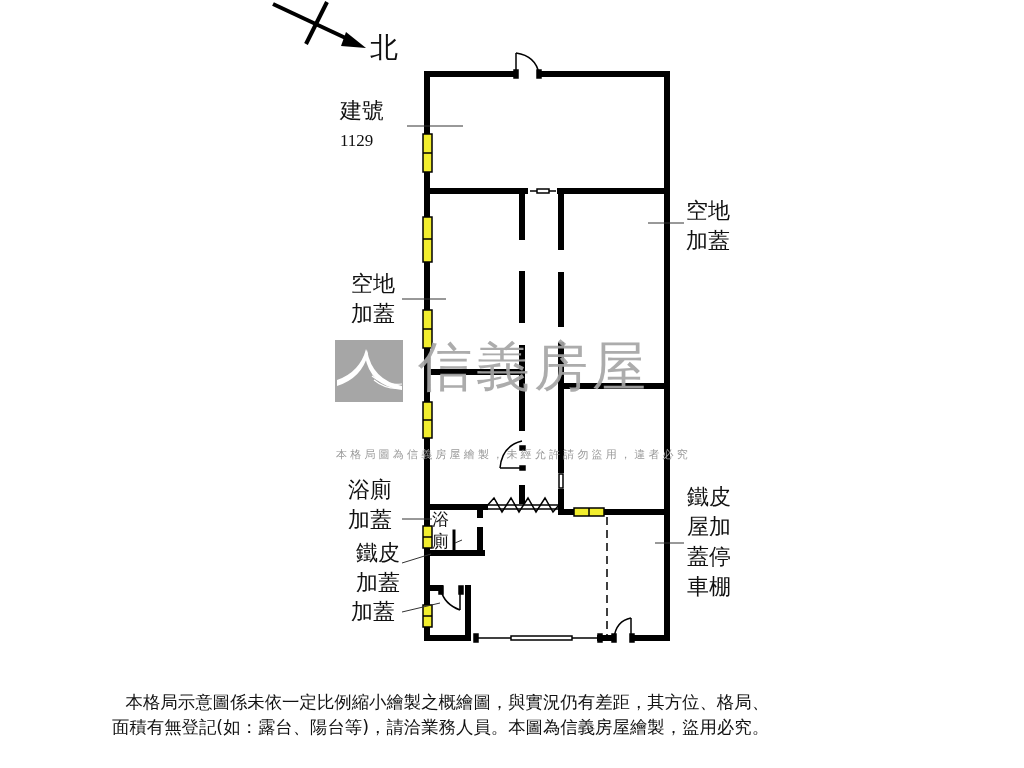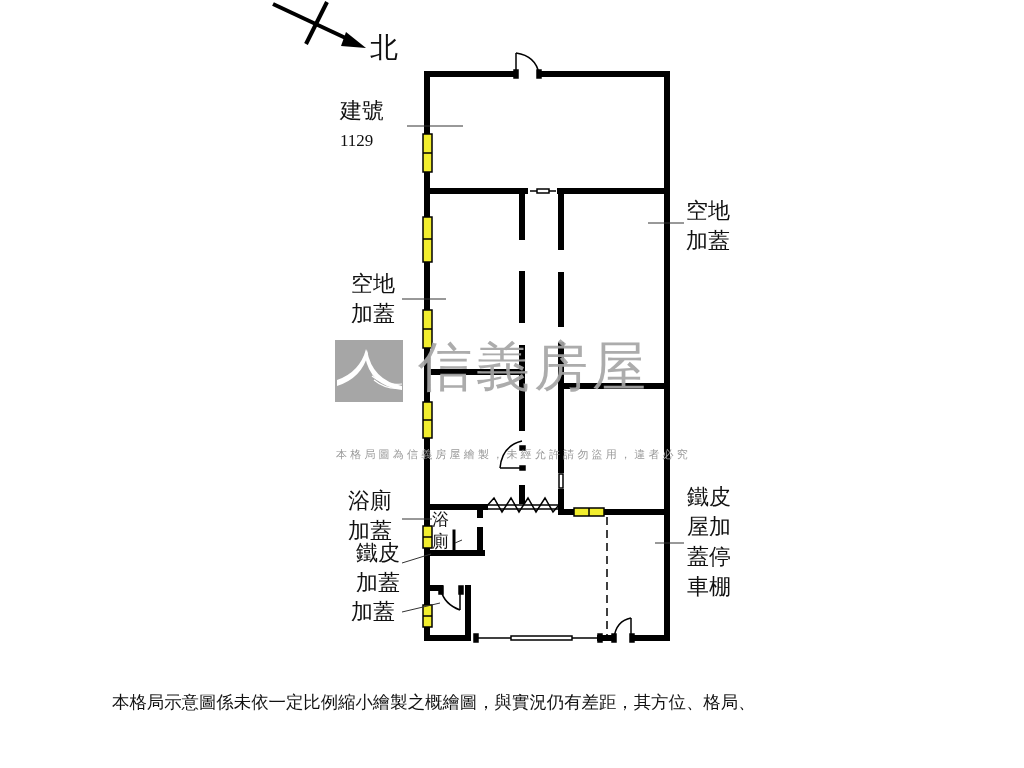"浴廁" div.lbl { top: 486px -> 475px }
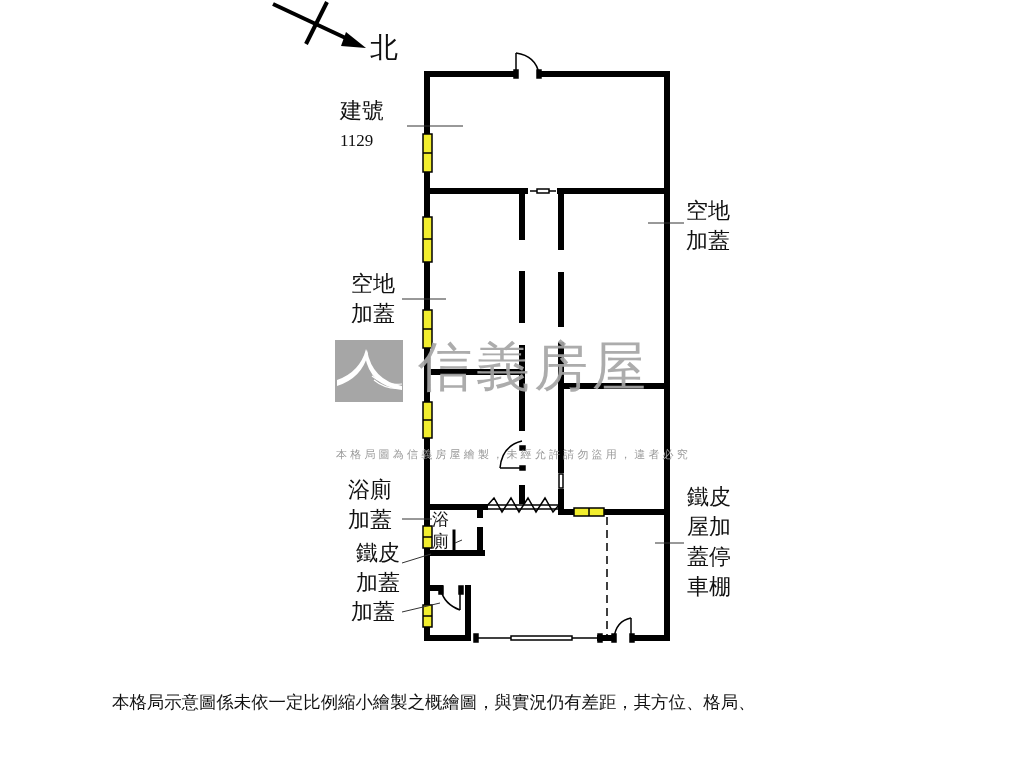"面積有無登記(如：露台、陽台等)，請洽業務人員。本圖為信義房屋繪製，盜用必究。" div { html: none -> <div>面積有無登記(如：露台、陽台等)，請洽業務人員。本圖為信義房屋繪製，盜用必究。</div> }
